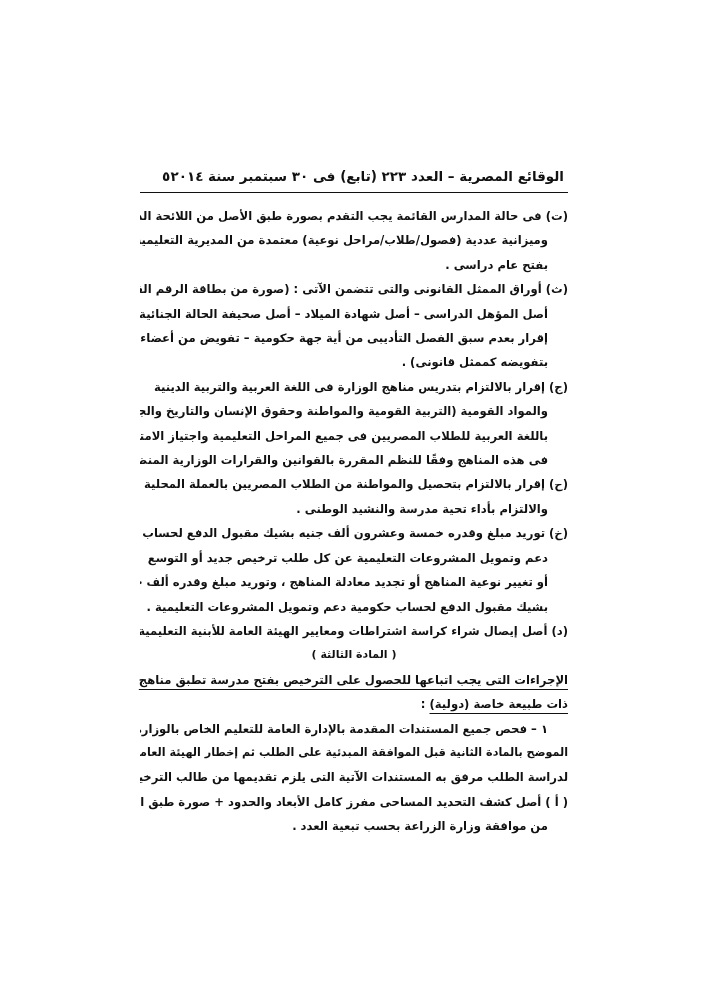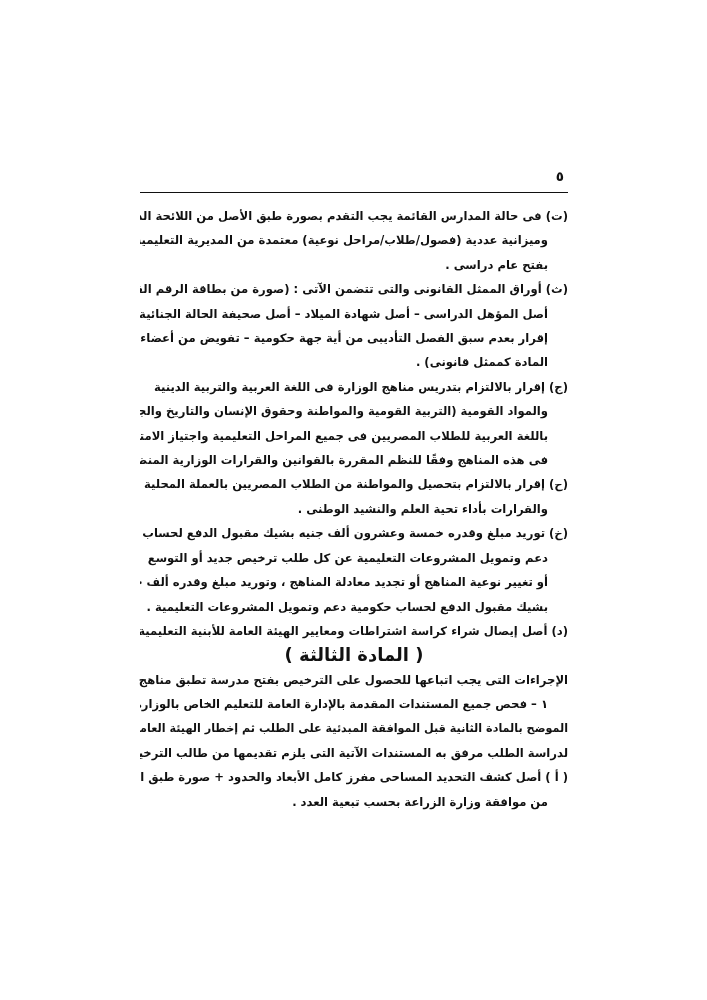"الوقائع المصرية – العدد ٢٢٣" span { html: none -> <span>الوقائع المصرية – العدد ٢٢٣ (تابع) فى ٣٠ سبتمبر سنة ٢٠١٤</span> }
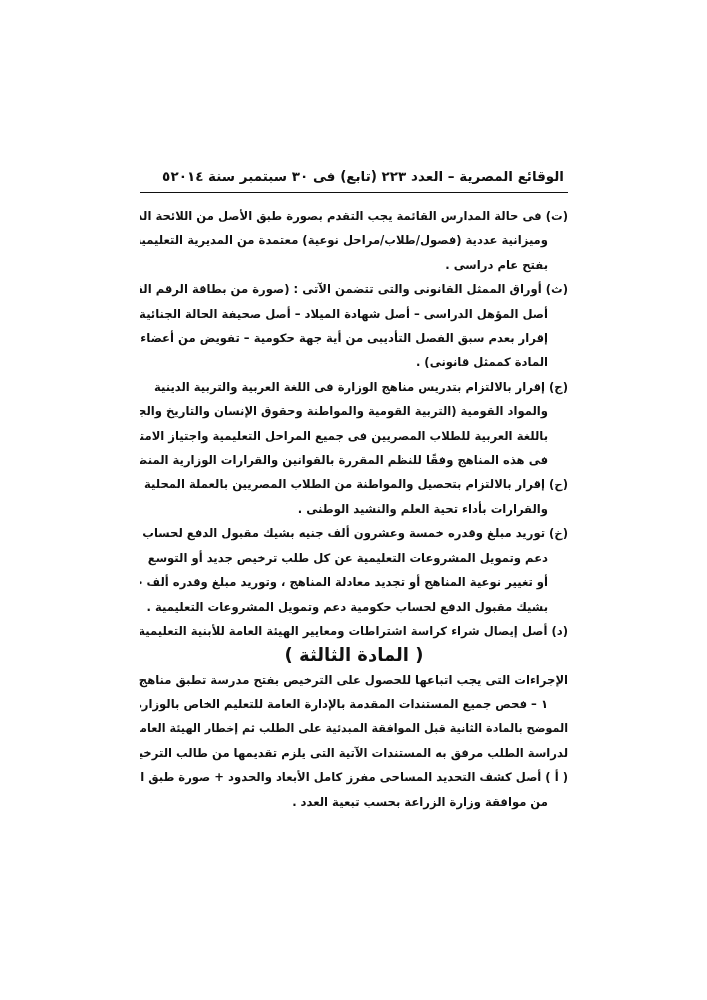"المادة كممثل قانونى) ." span.line { text: المادة -> بتفويضه }
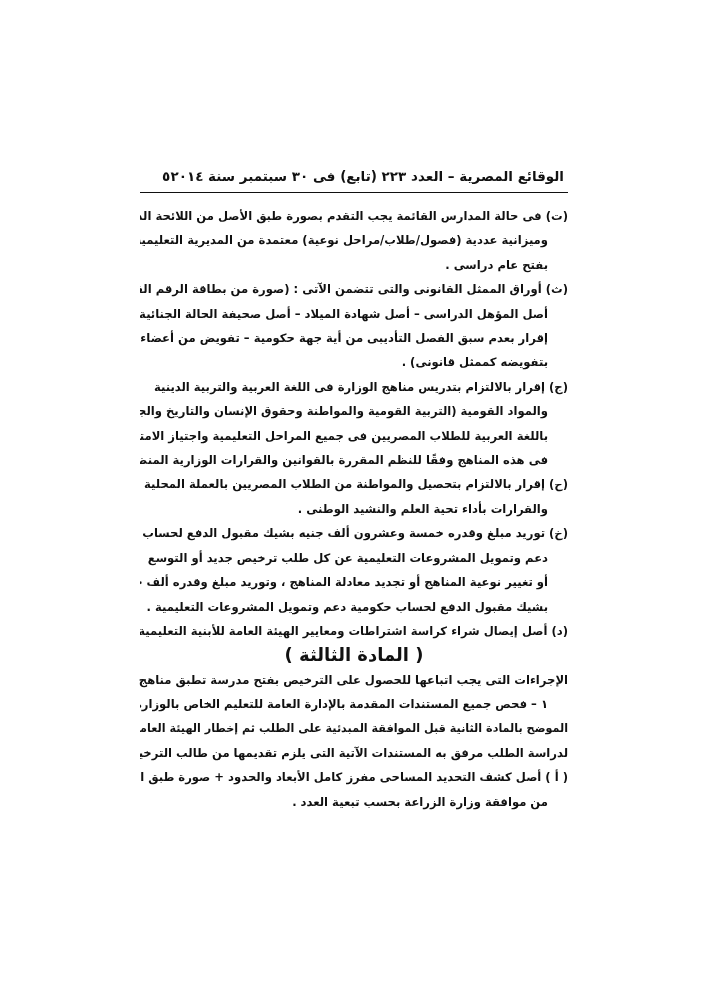"والقرارات بأداء تحية العلم والنشيد" span.line { text: والقرارات بأداء تحية العلم -> والالتزام بأداء تحية مدرسة }
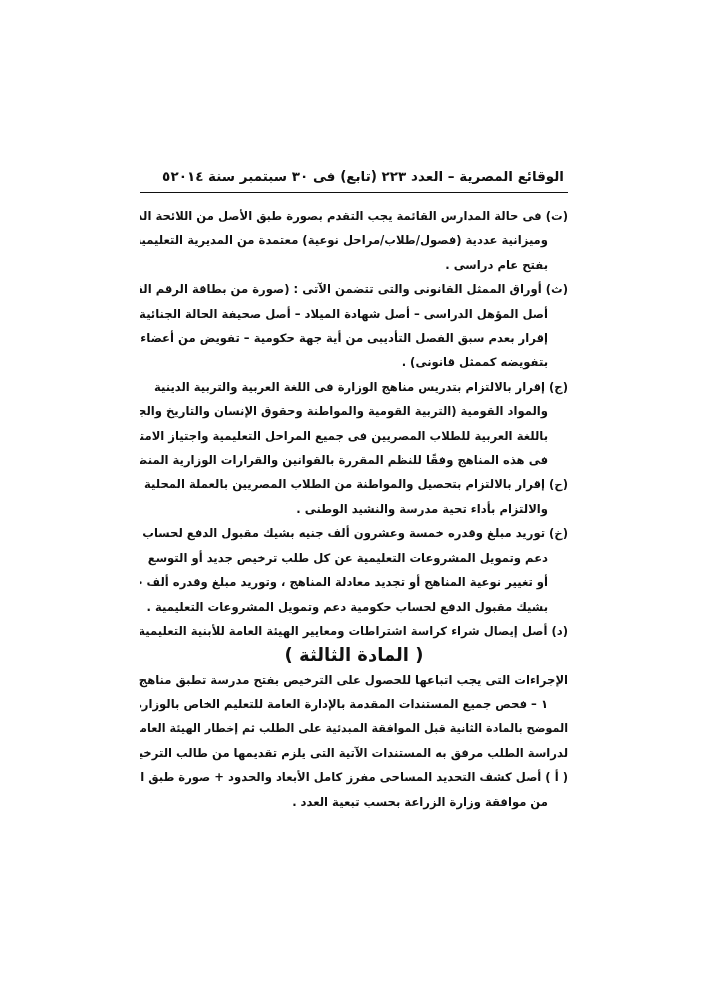"( المادة الثالثة )" .center { font-size: 18px -> 11px }
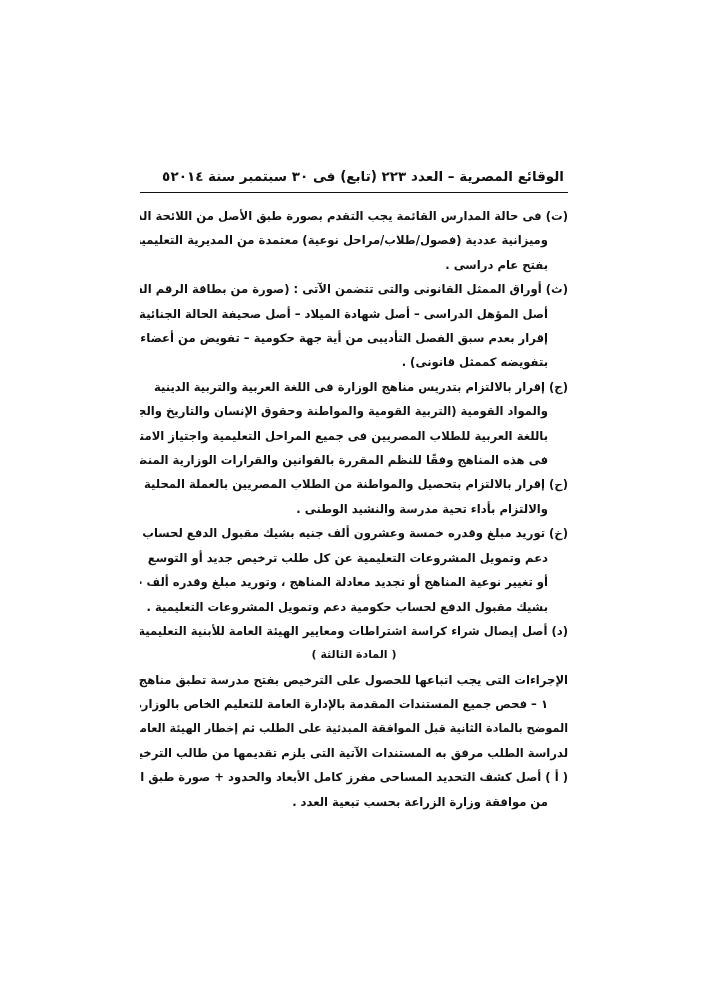"الإجراءات التى يجب اتباعها للحصول" .uline { text-decoration: none -> underline }
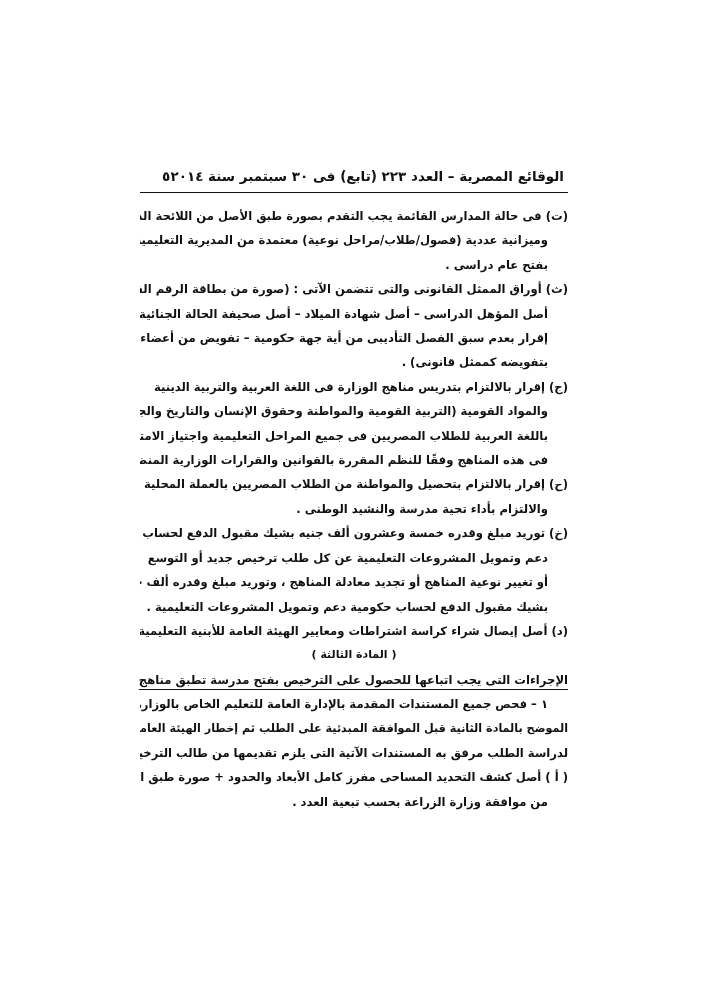"ذات طبيعة خاصة (دولية) :" span.heading-line { html: none -> <span><span>ذات طبيعة خاصة (دولية)</span><span> :</span></span> }
